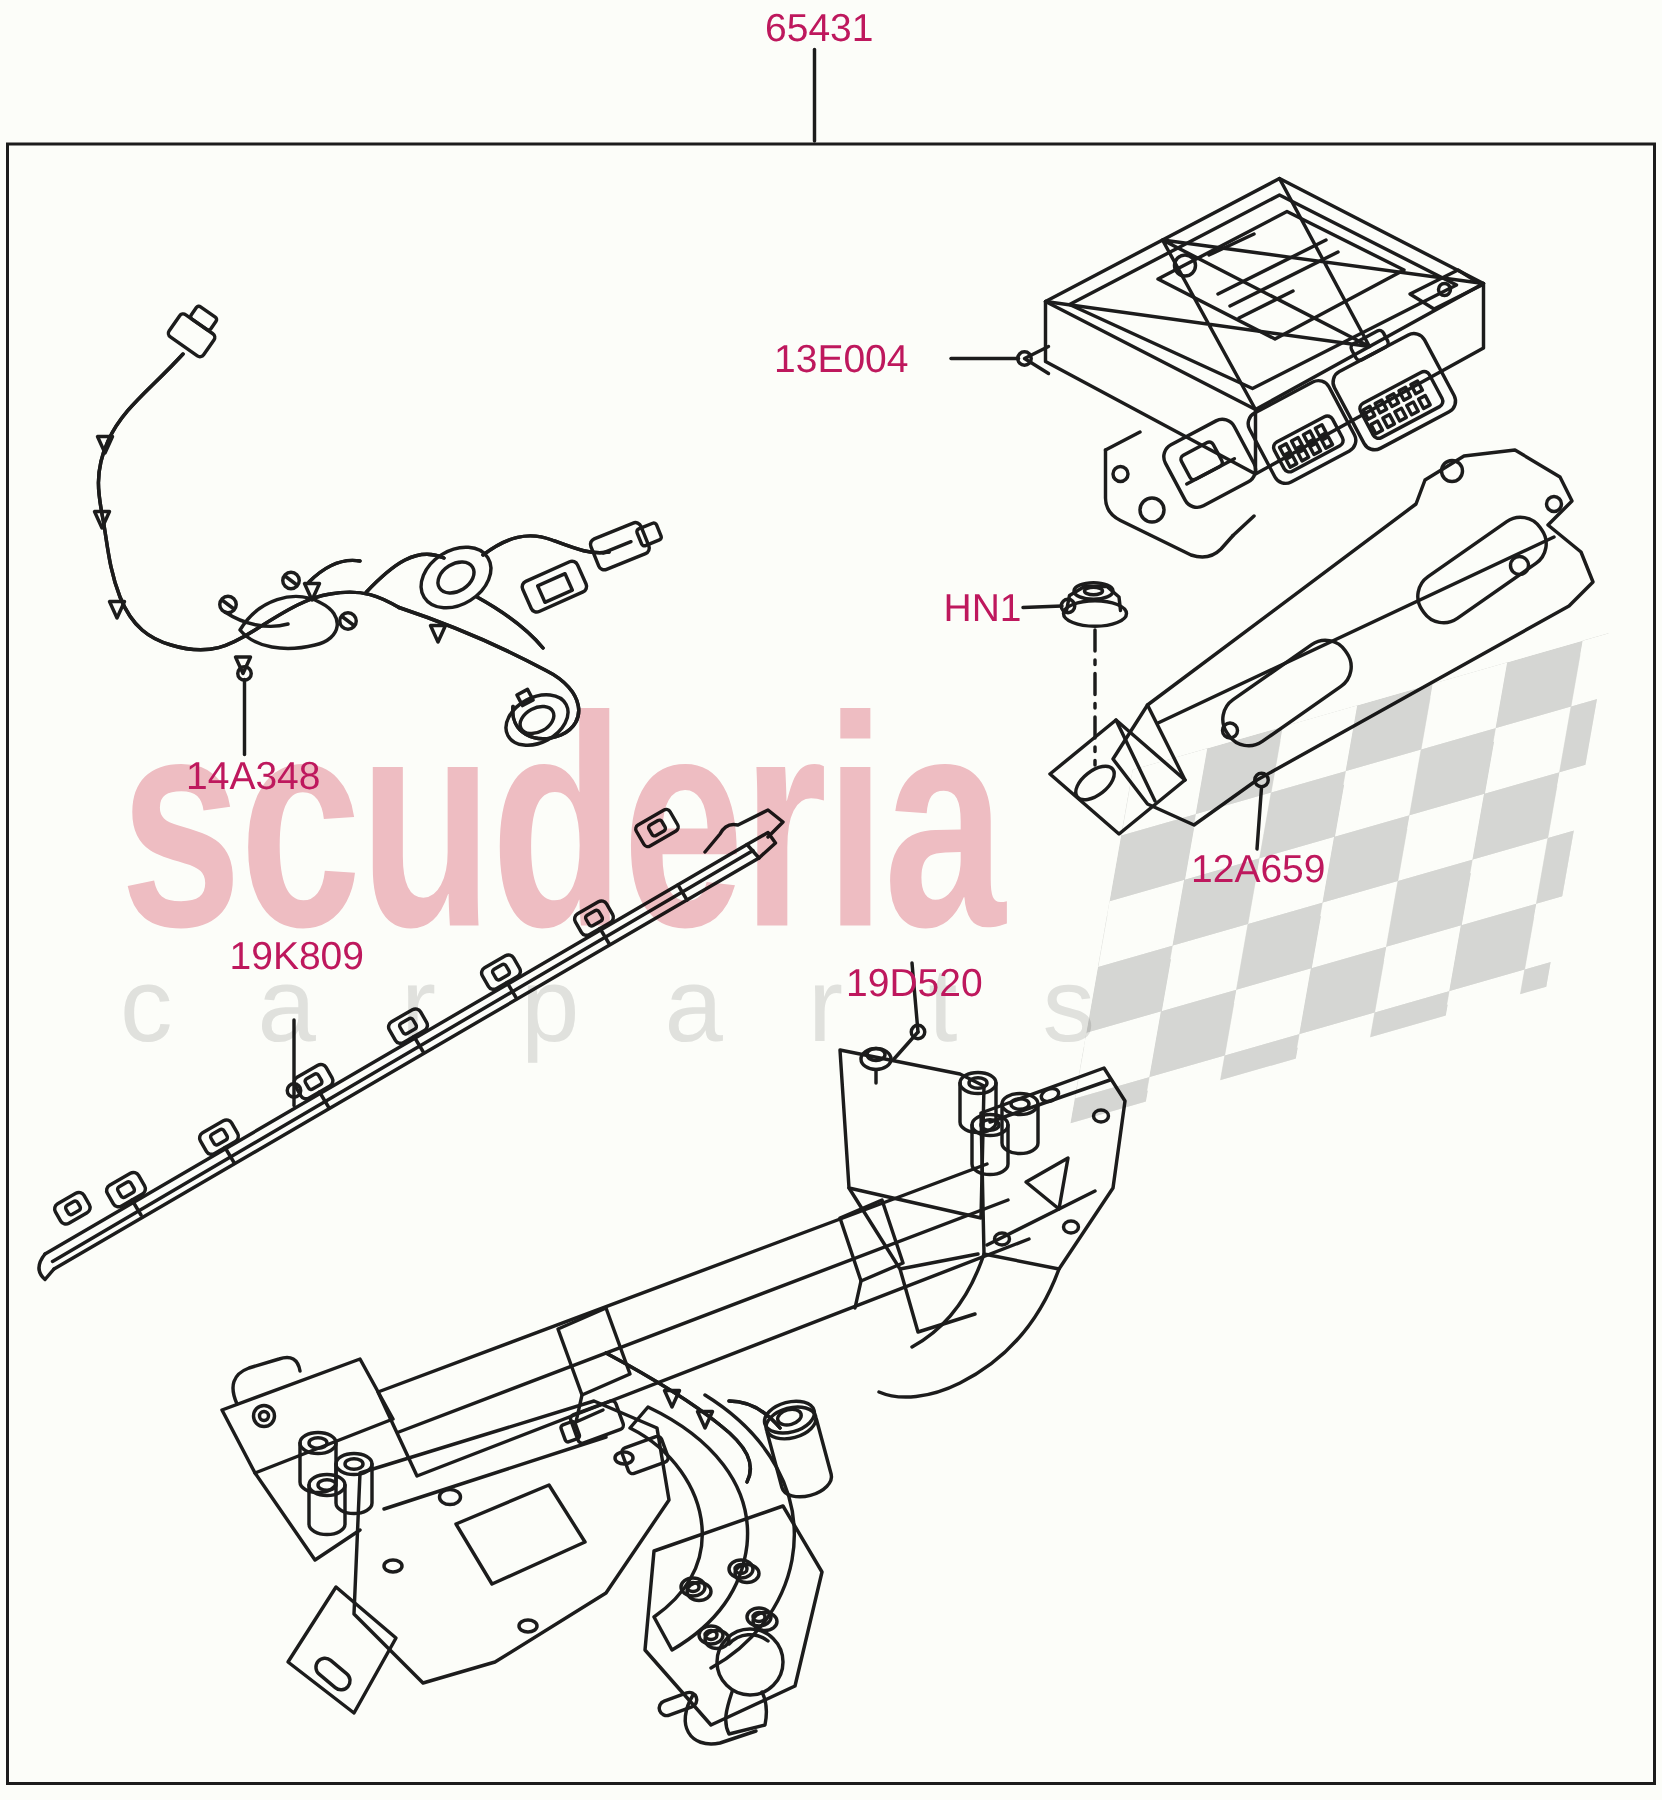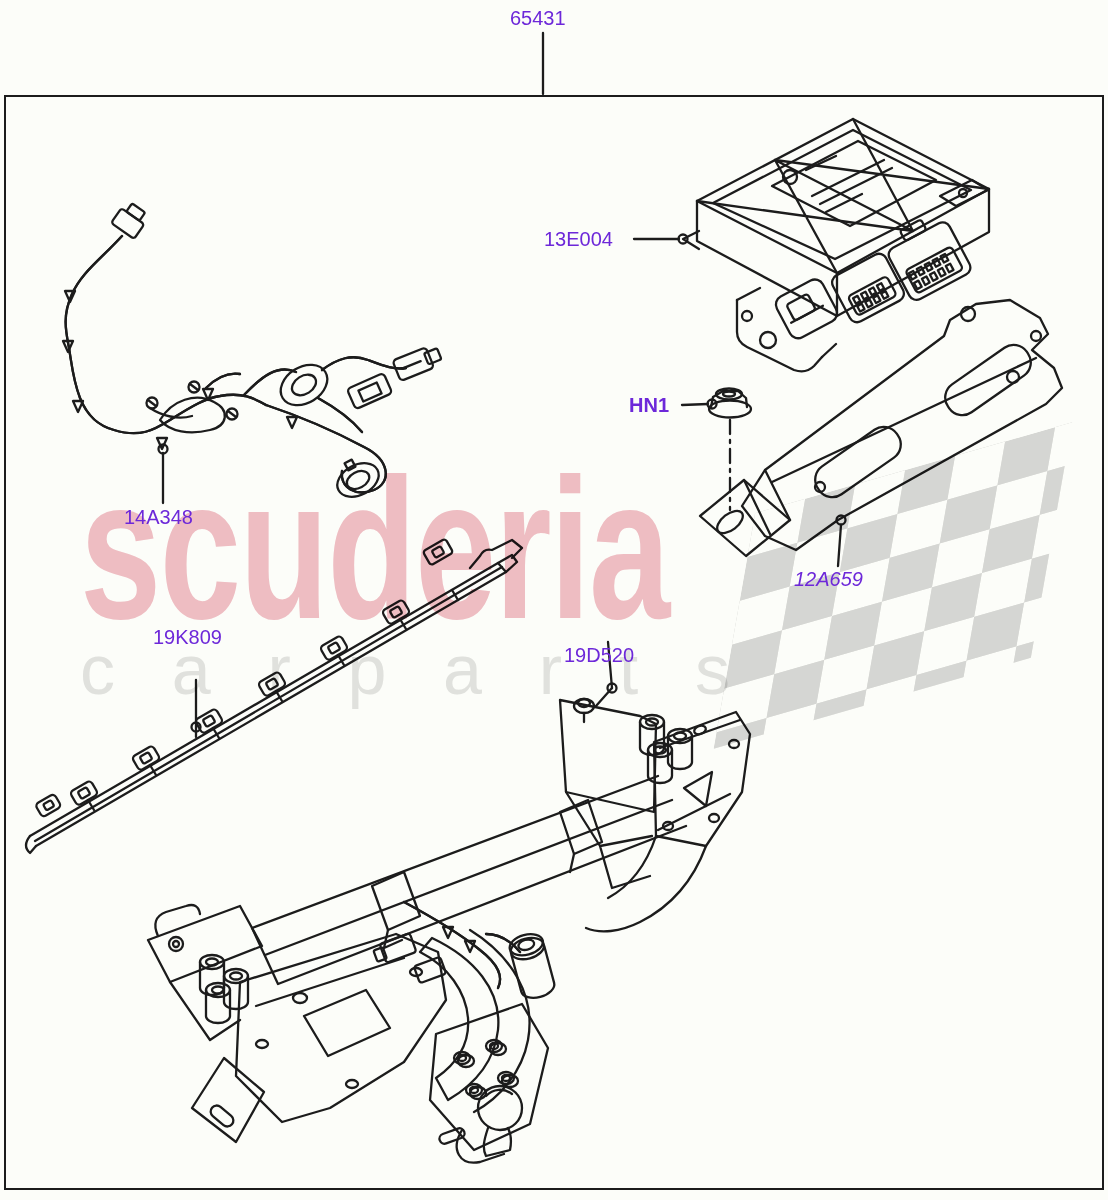"65431" .part-label { color: #6d28d9 -> #be185d; font-size: 20px -> 26px }
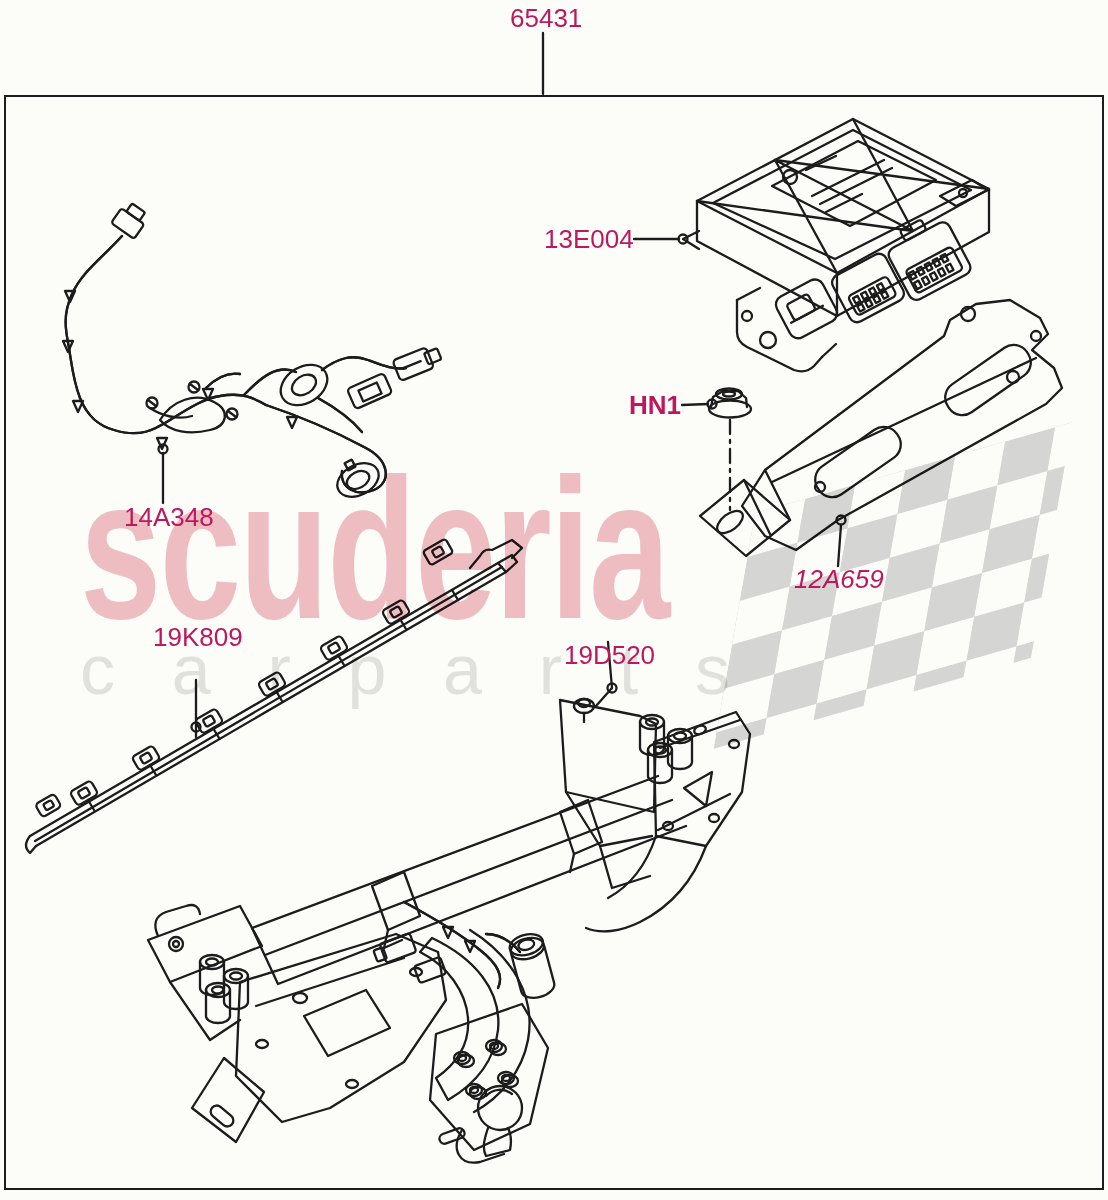"13E004" div.part-label { left: 544px -> 516px }
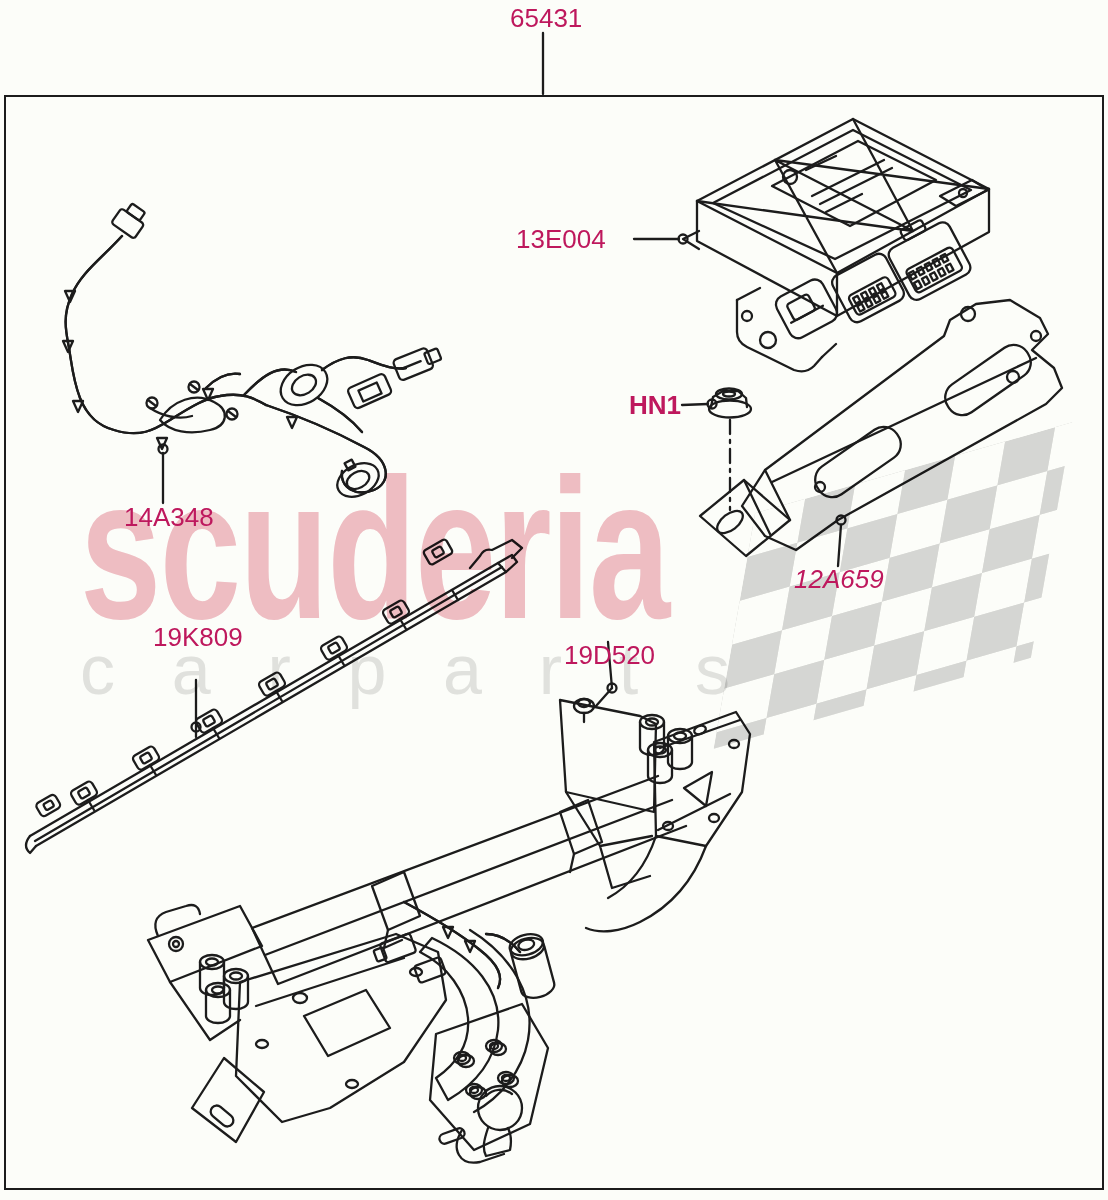"HN1" div.part-label { font-weight: bold -> none }
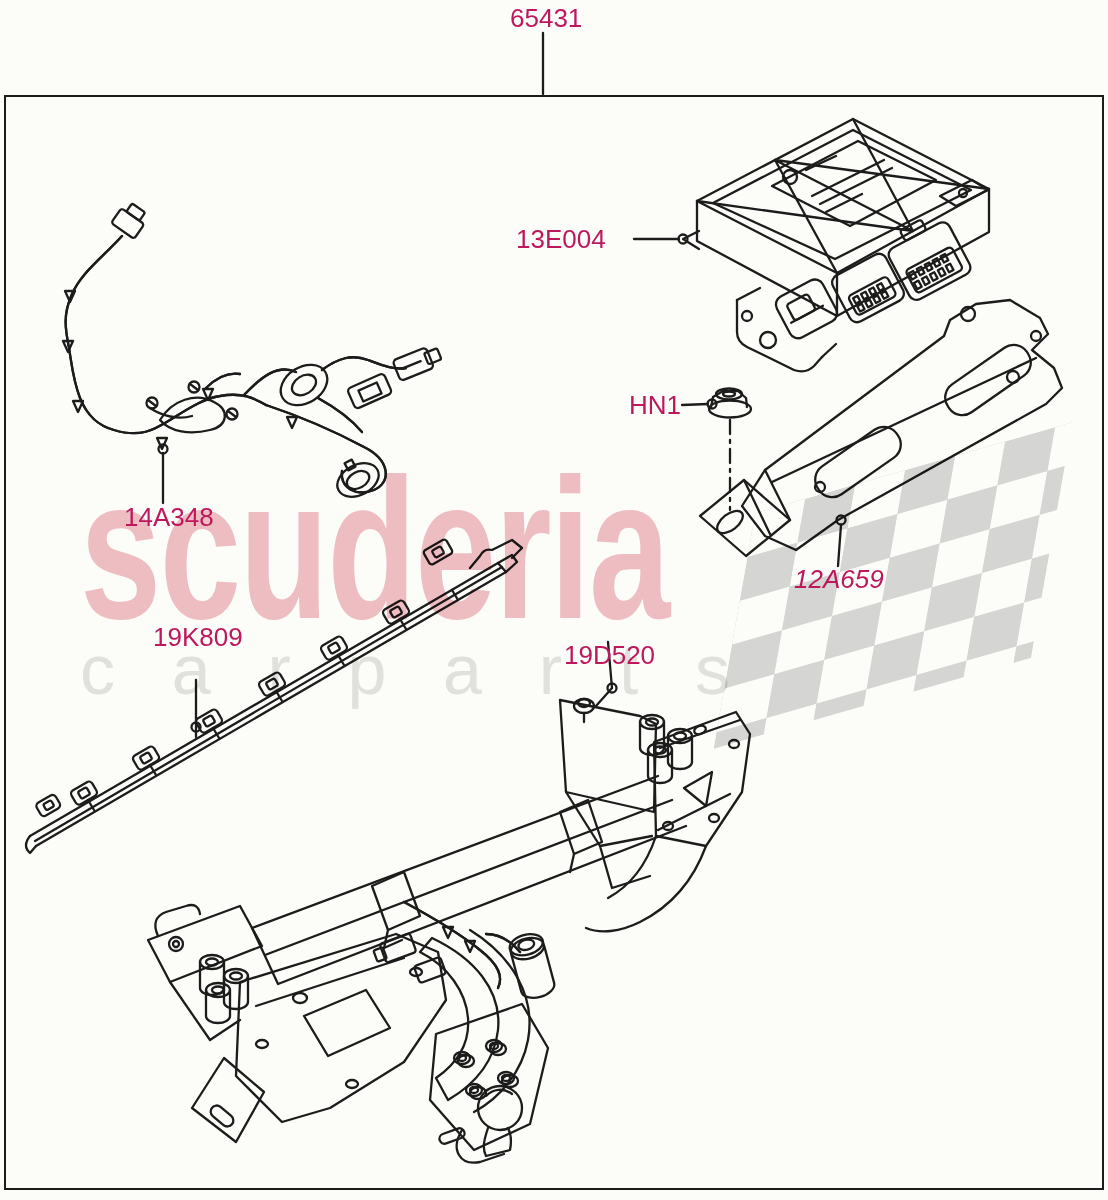"12A659" div.part-label { font-style: italic -> none }
